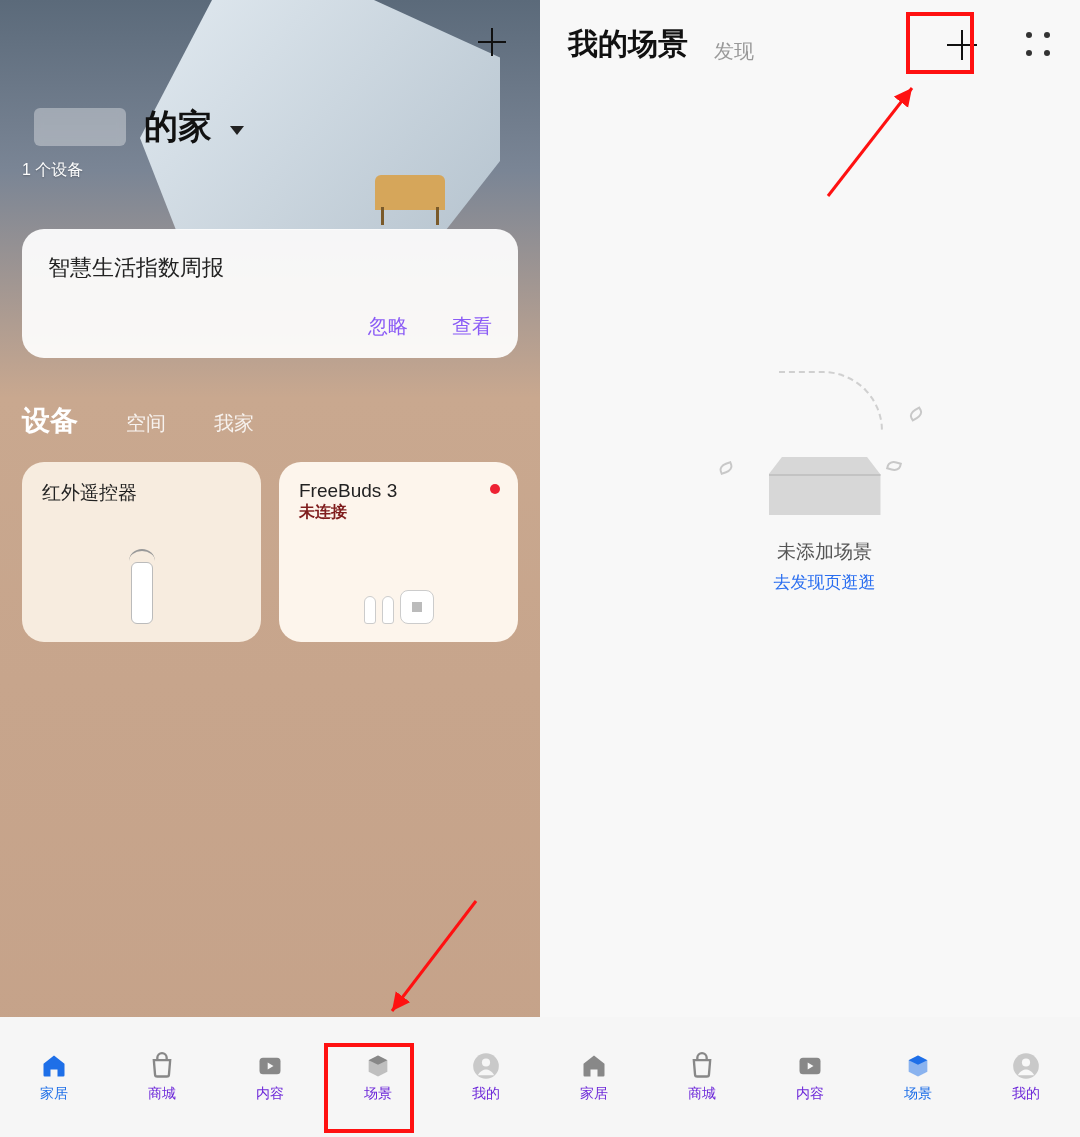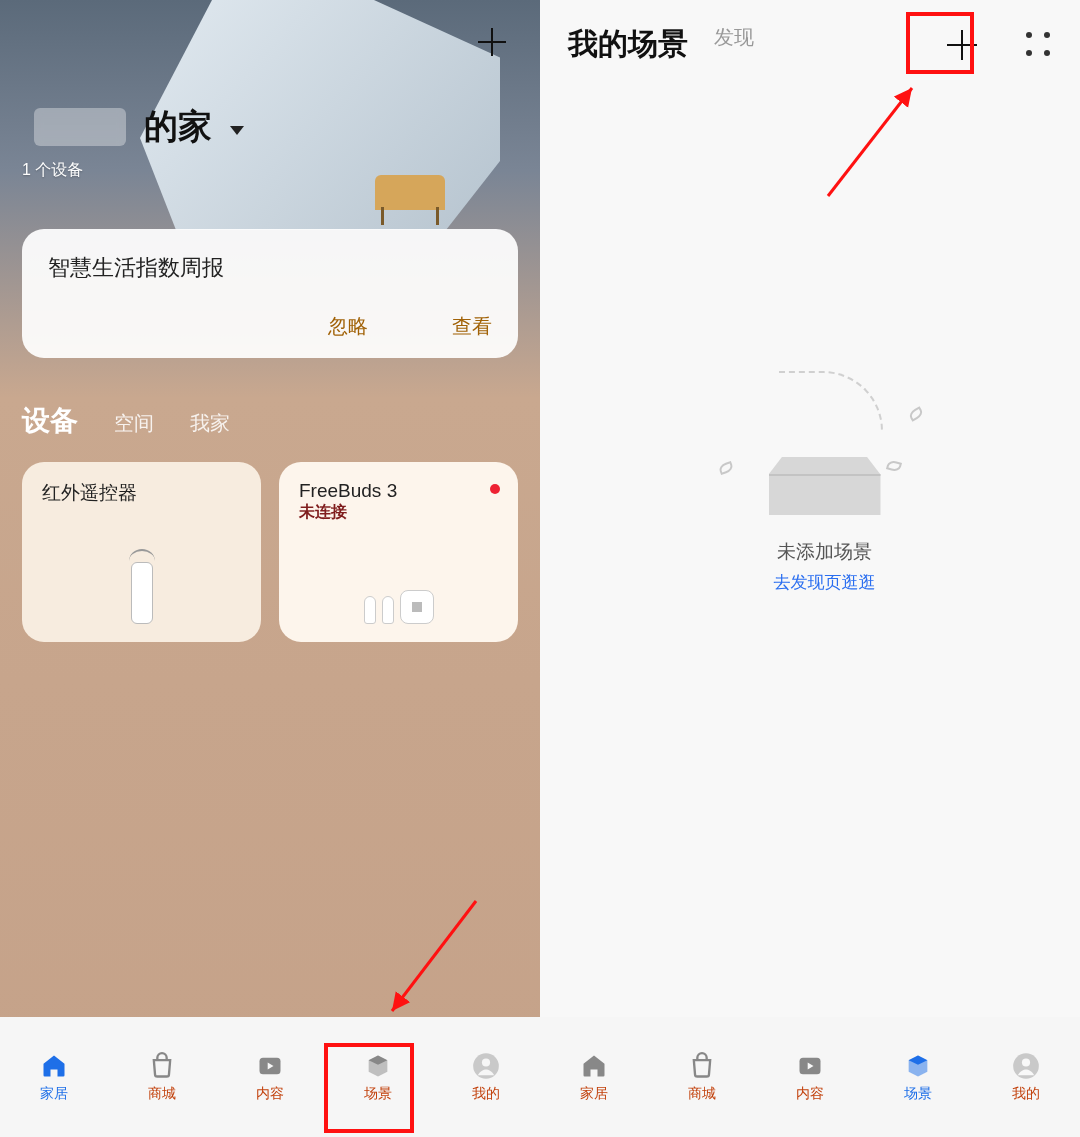"我的场景" .scene-tabs { align-items: flex-start -> flex-end }
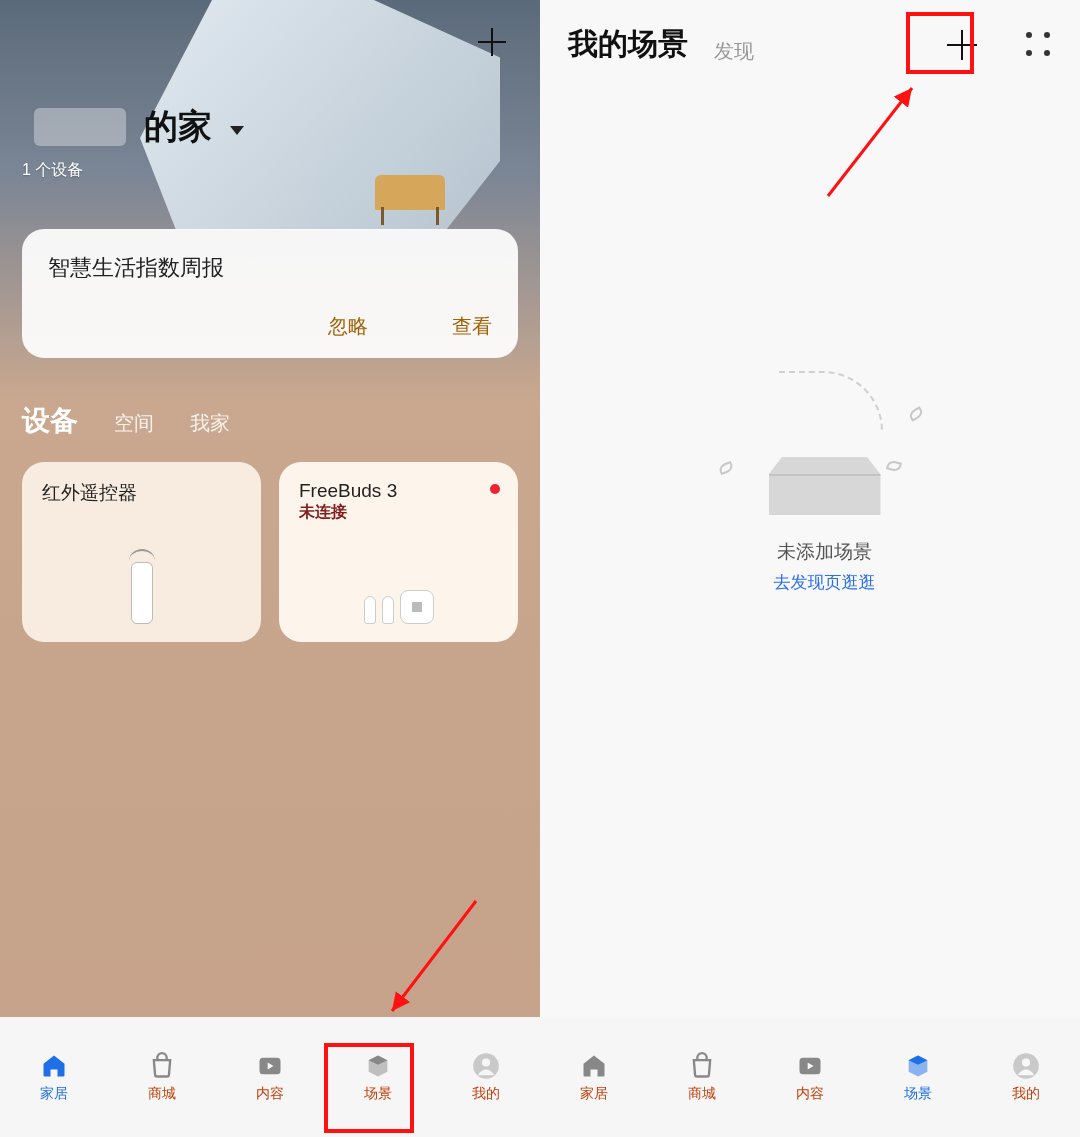"忽略" .report-actions span { color: #a16207 -> #8b5cf6; margin-left: 40px -> none }
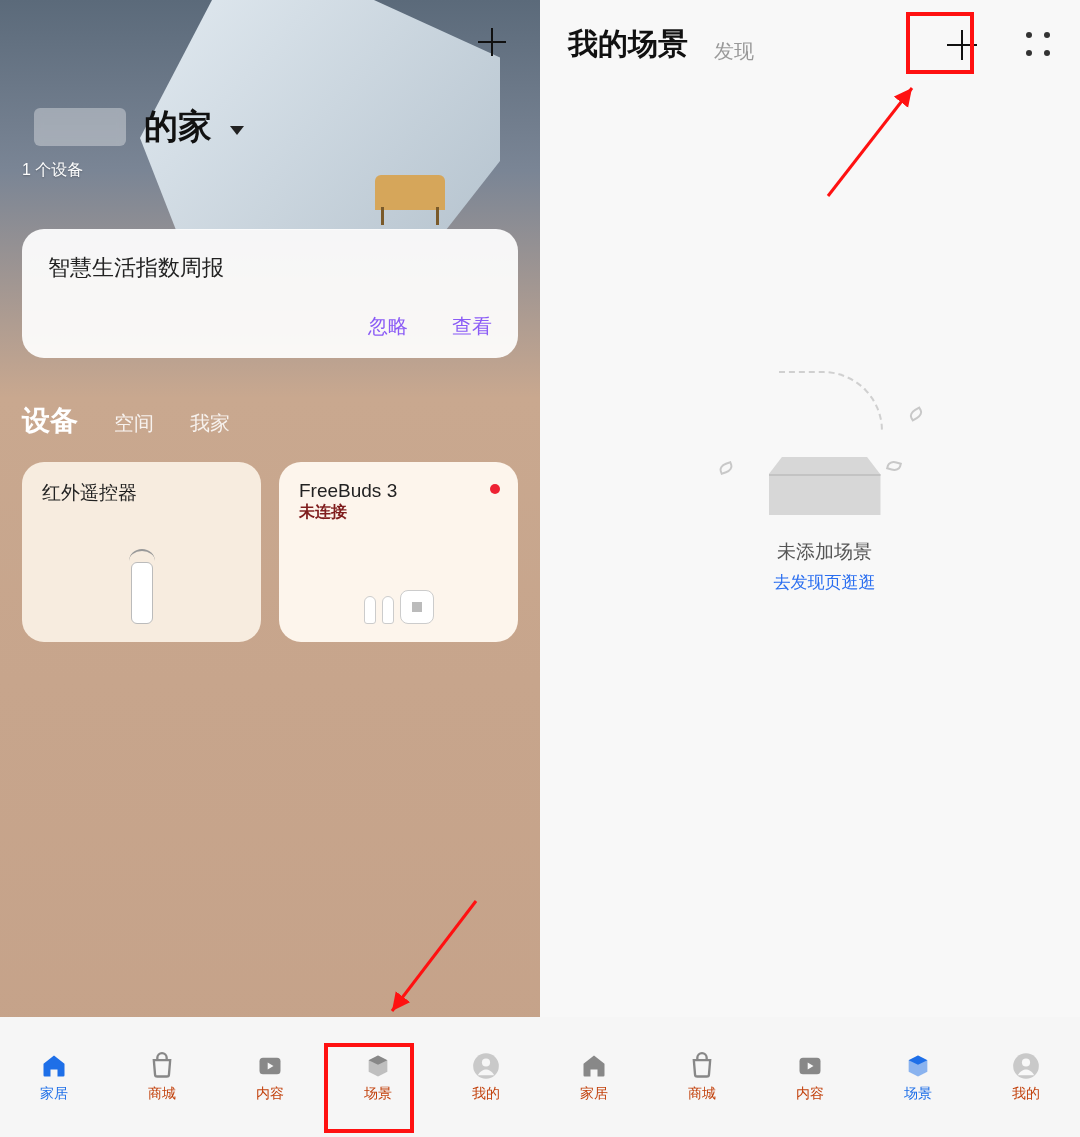"设备" .section-tabs { gap: 36px -> 48px }
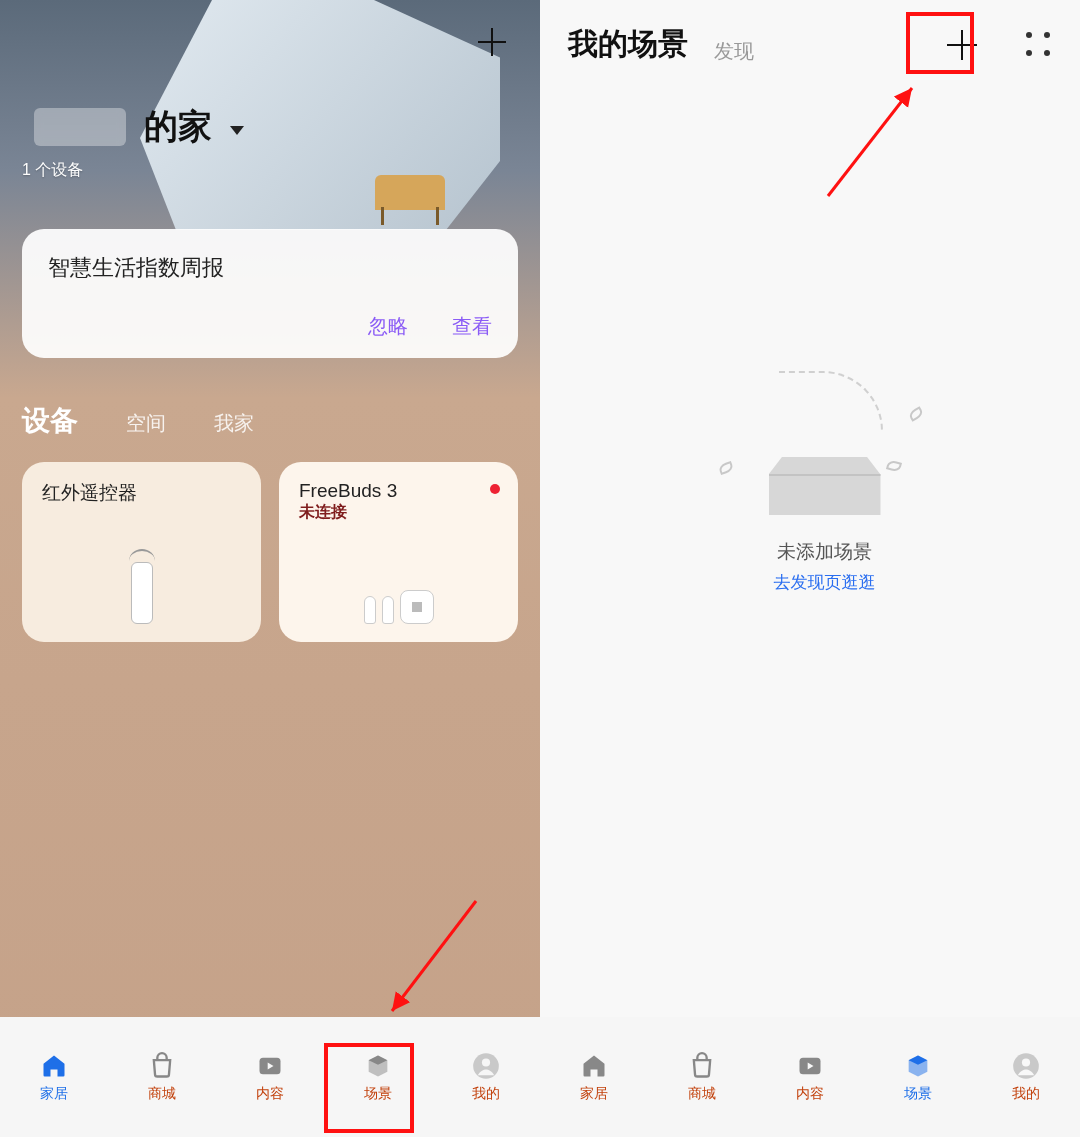"商城" .nav-label { color: #c2410c -> #6d28d9 }
